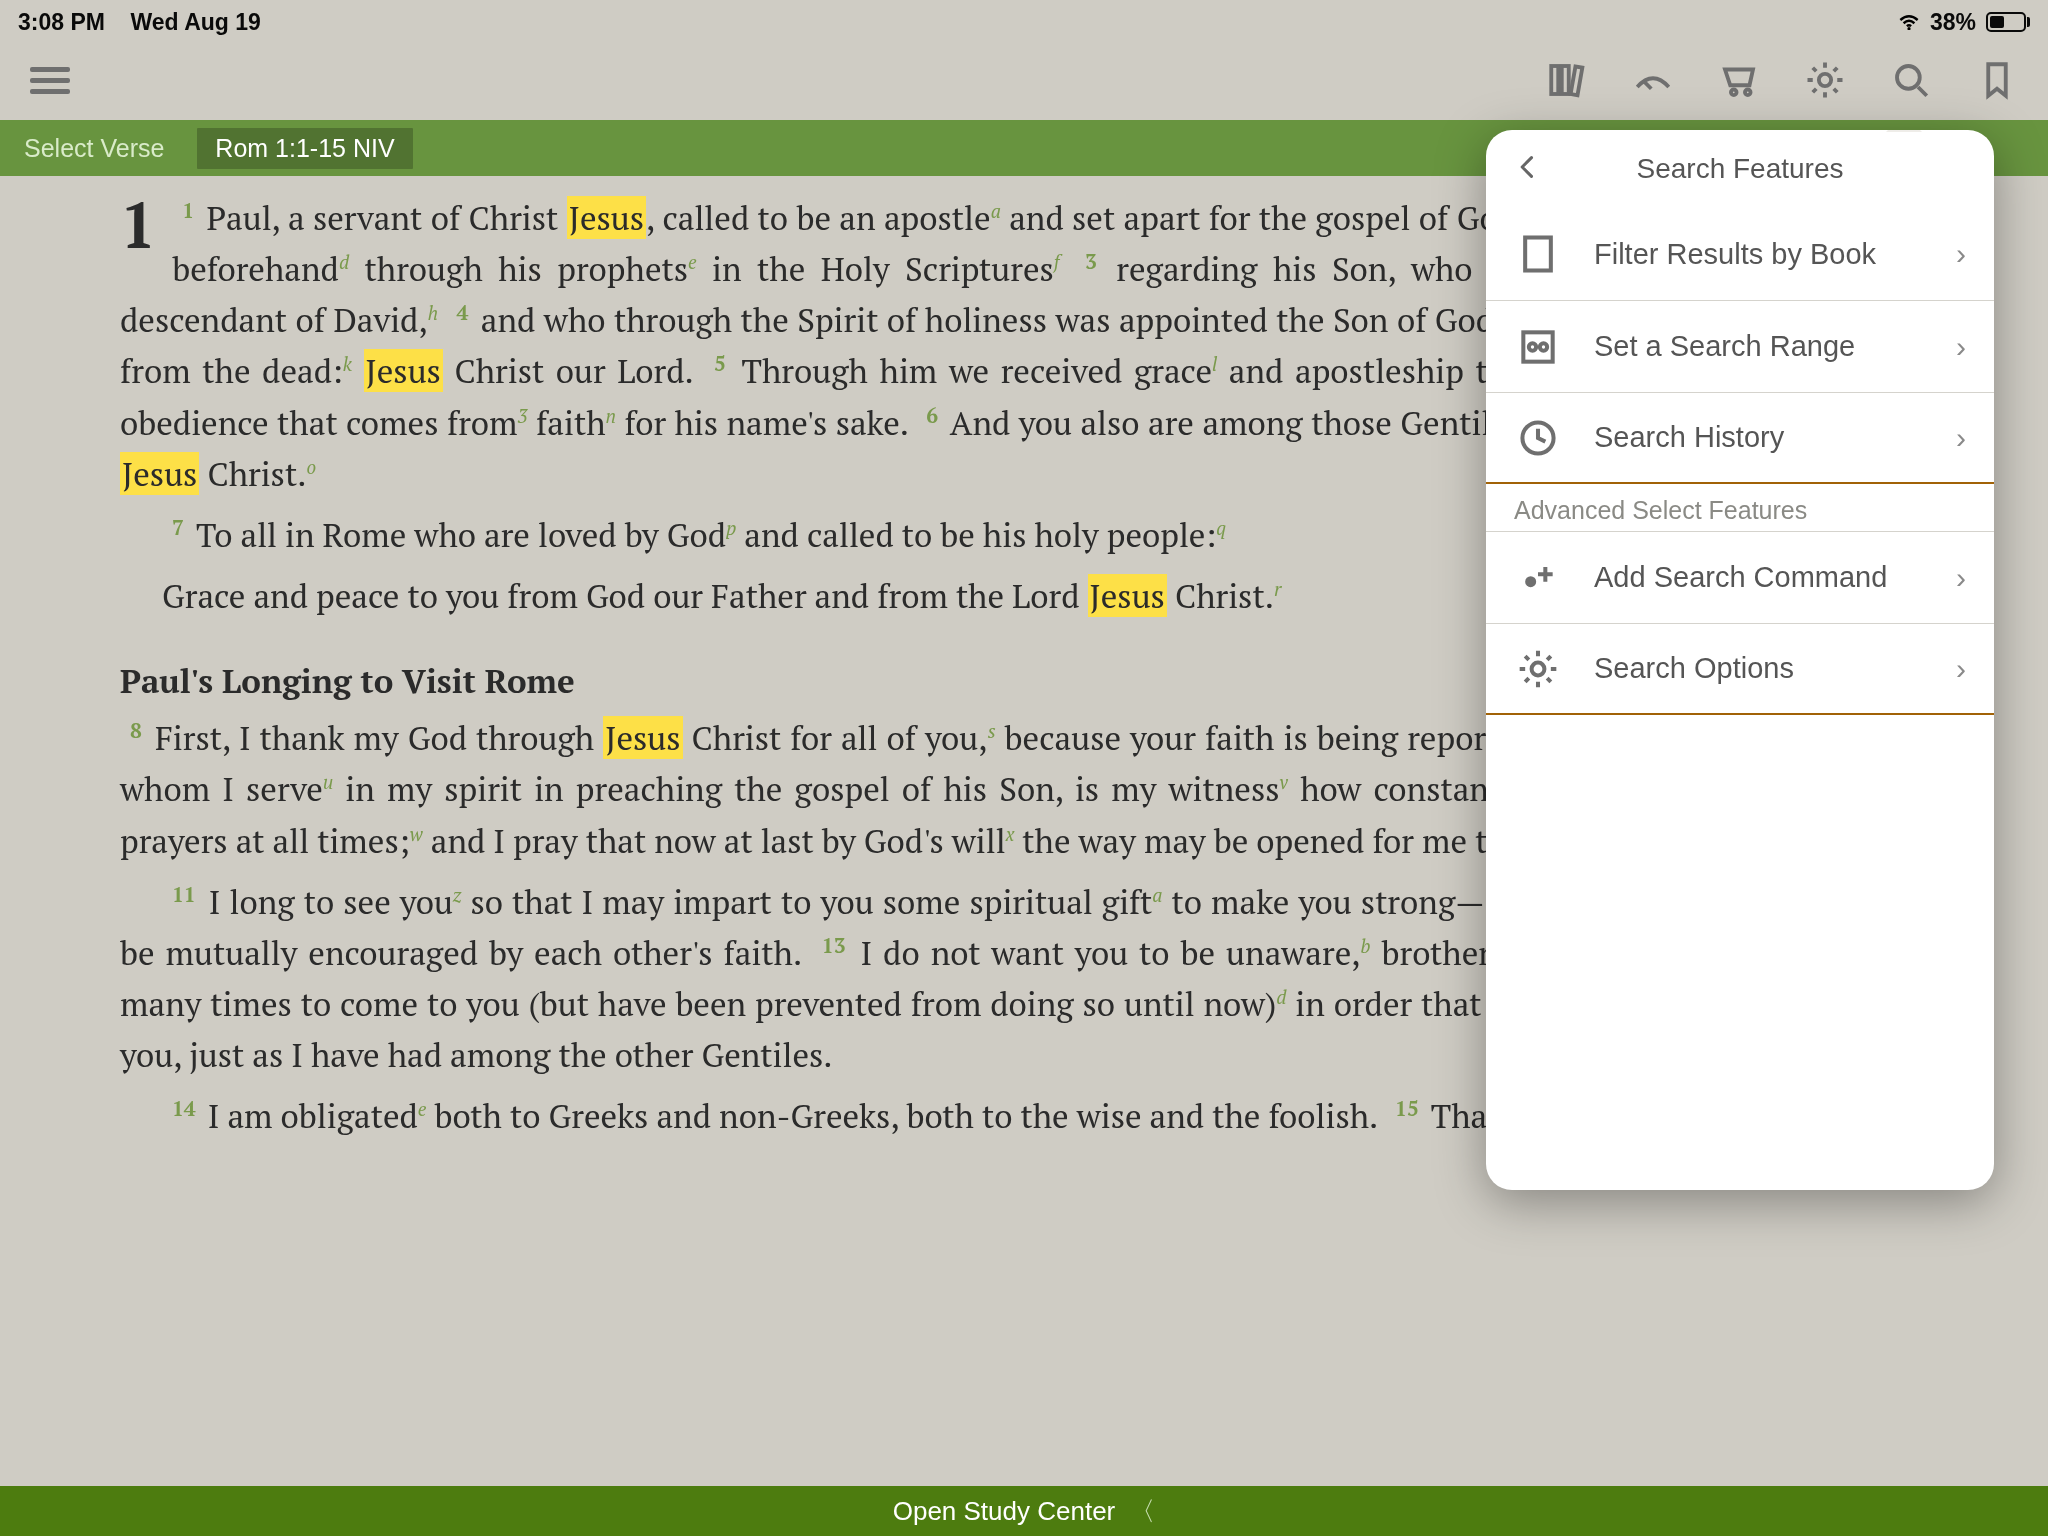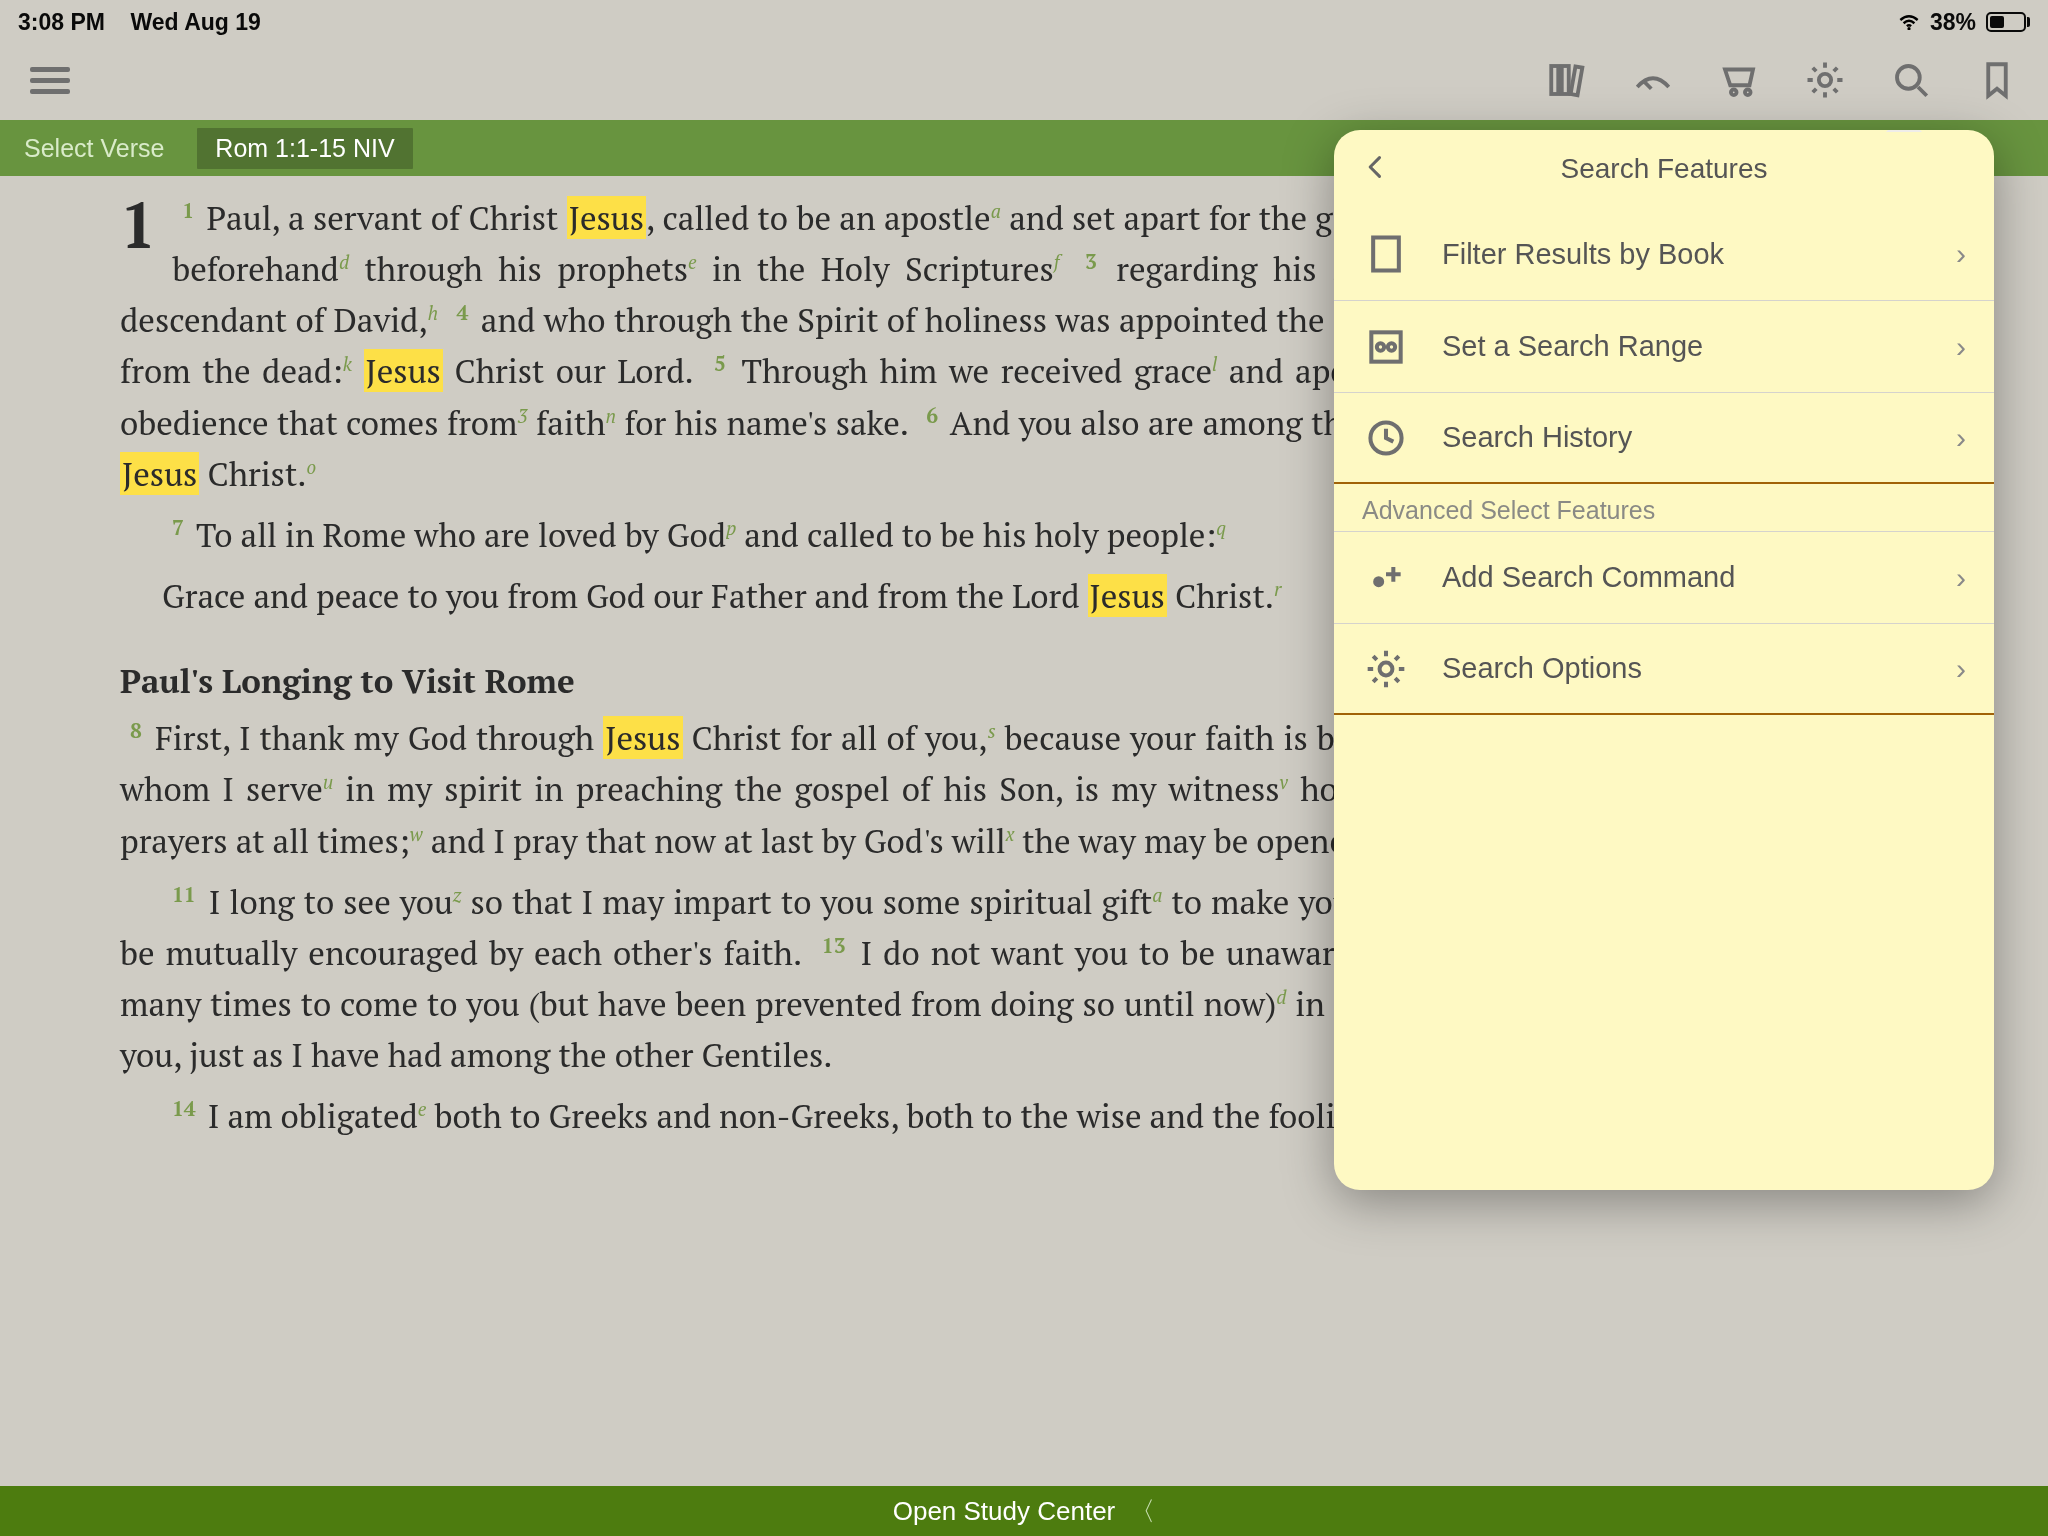"Search Features" .popover { background: #fef9c3 -> #ffffff; width: 660px -> 508px }
